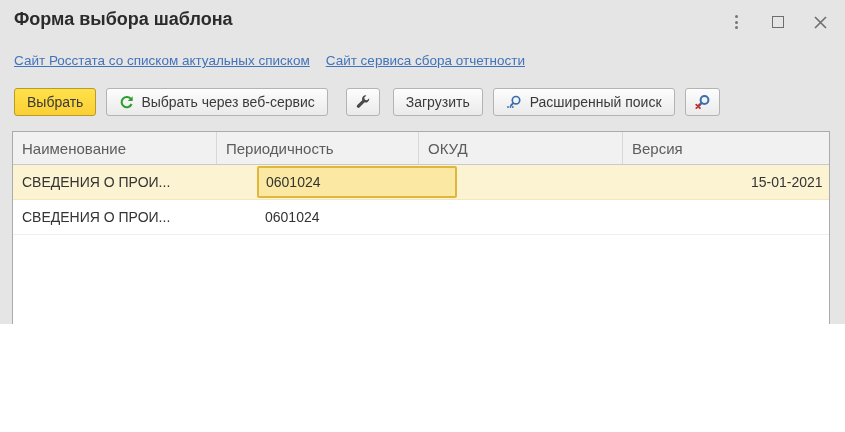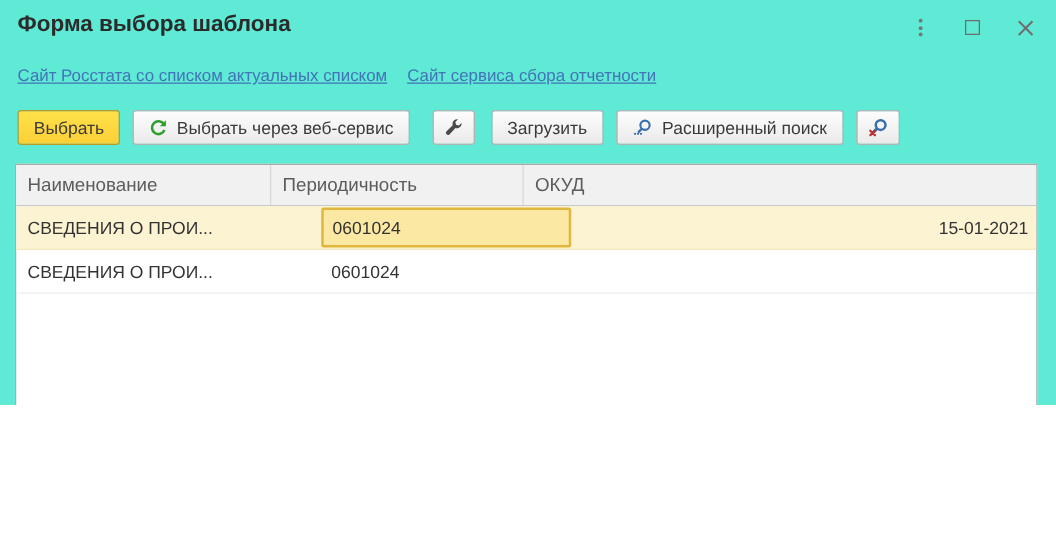"Форма выбора шаблона" .window { background: #5eead4 -> #e5e5e5 }
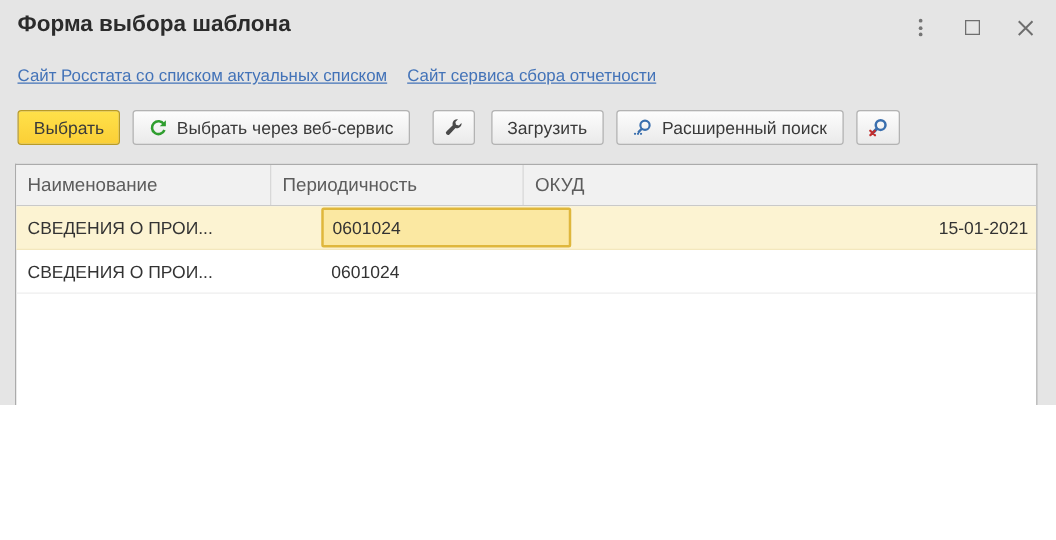"Версия" div.th { html: none -> <div>Версия</div> }
